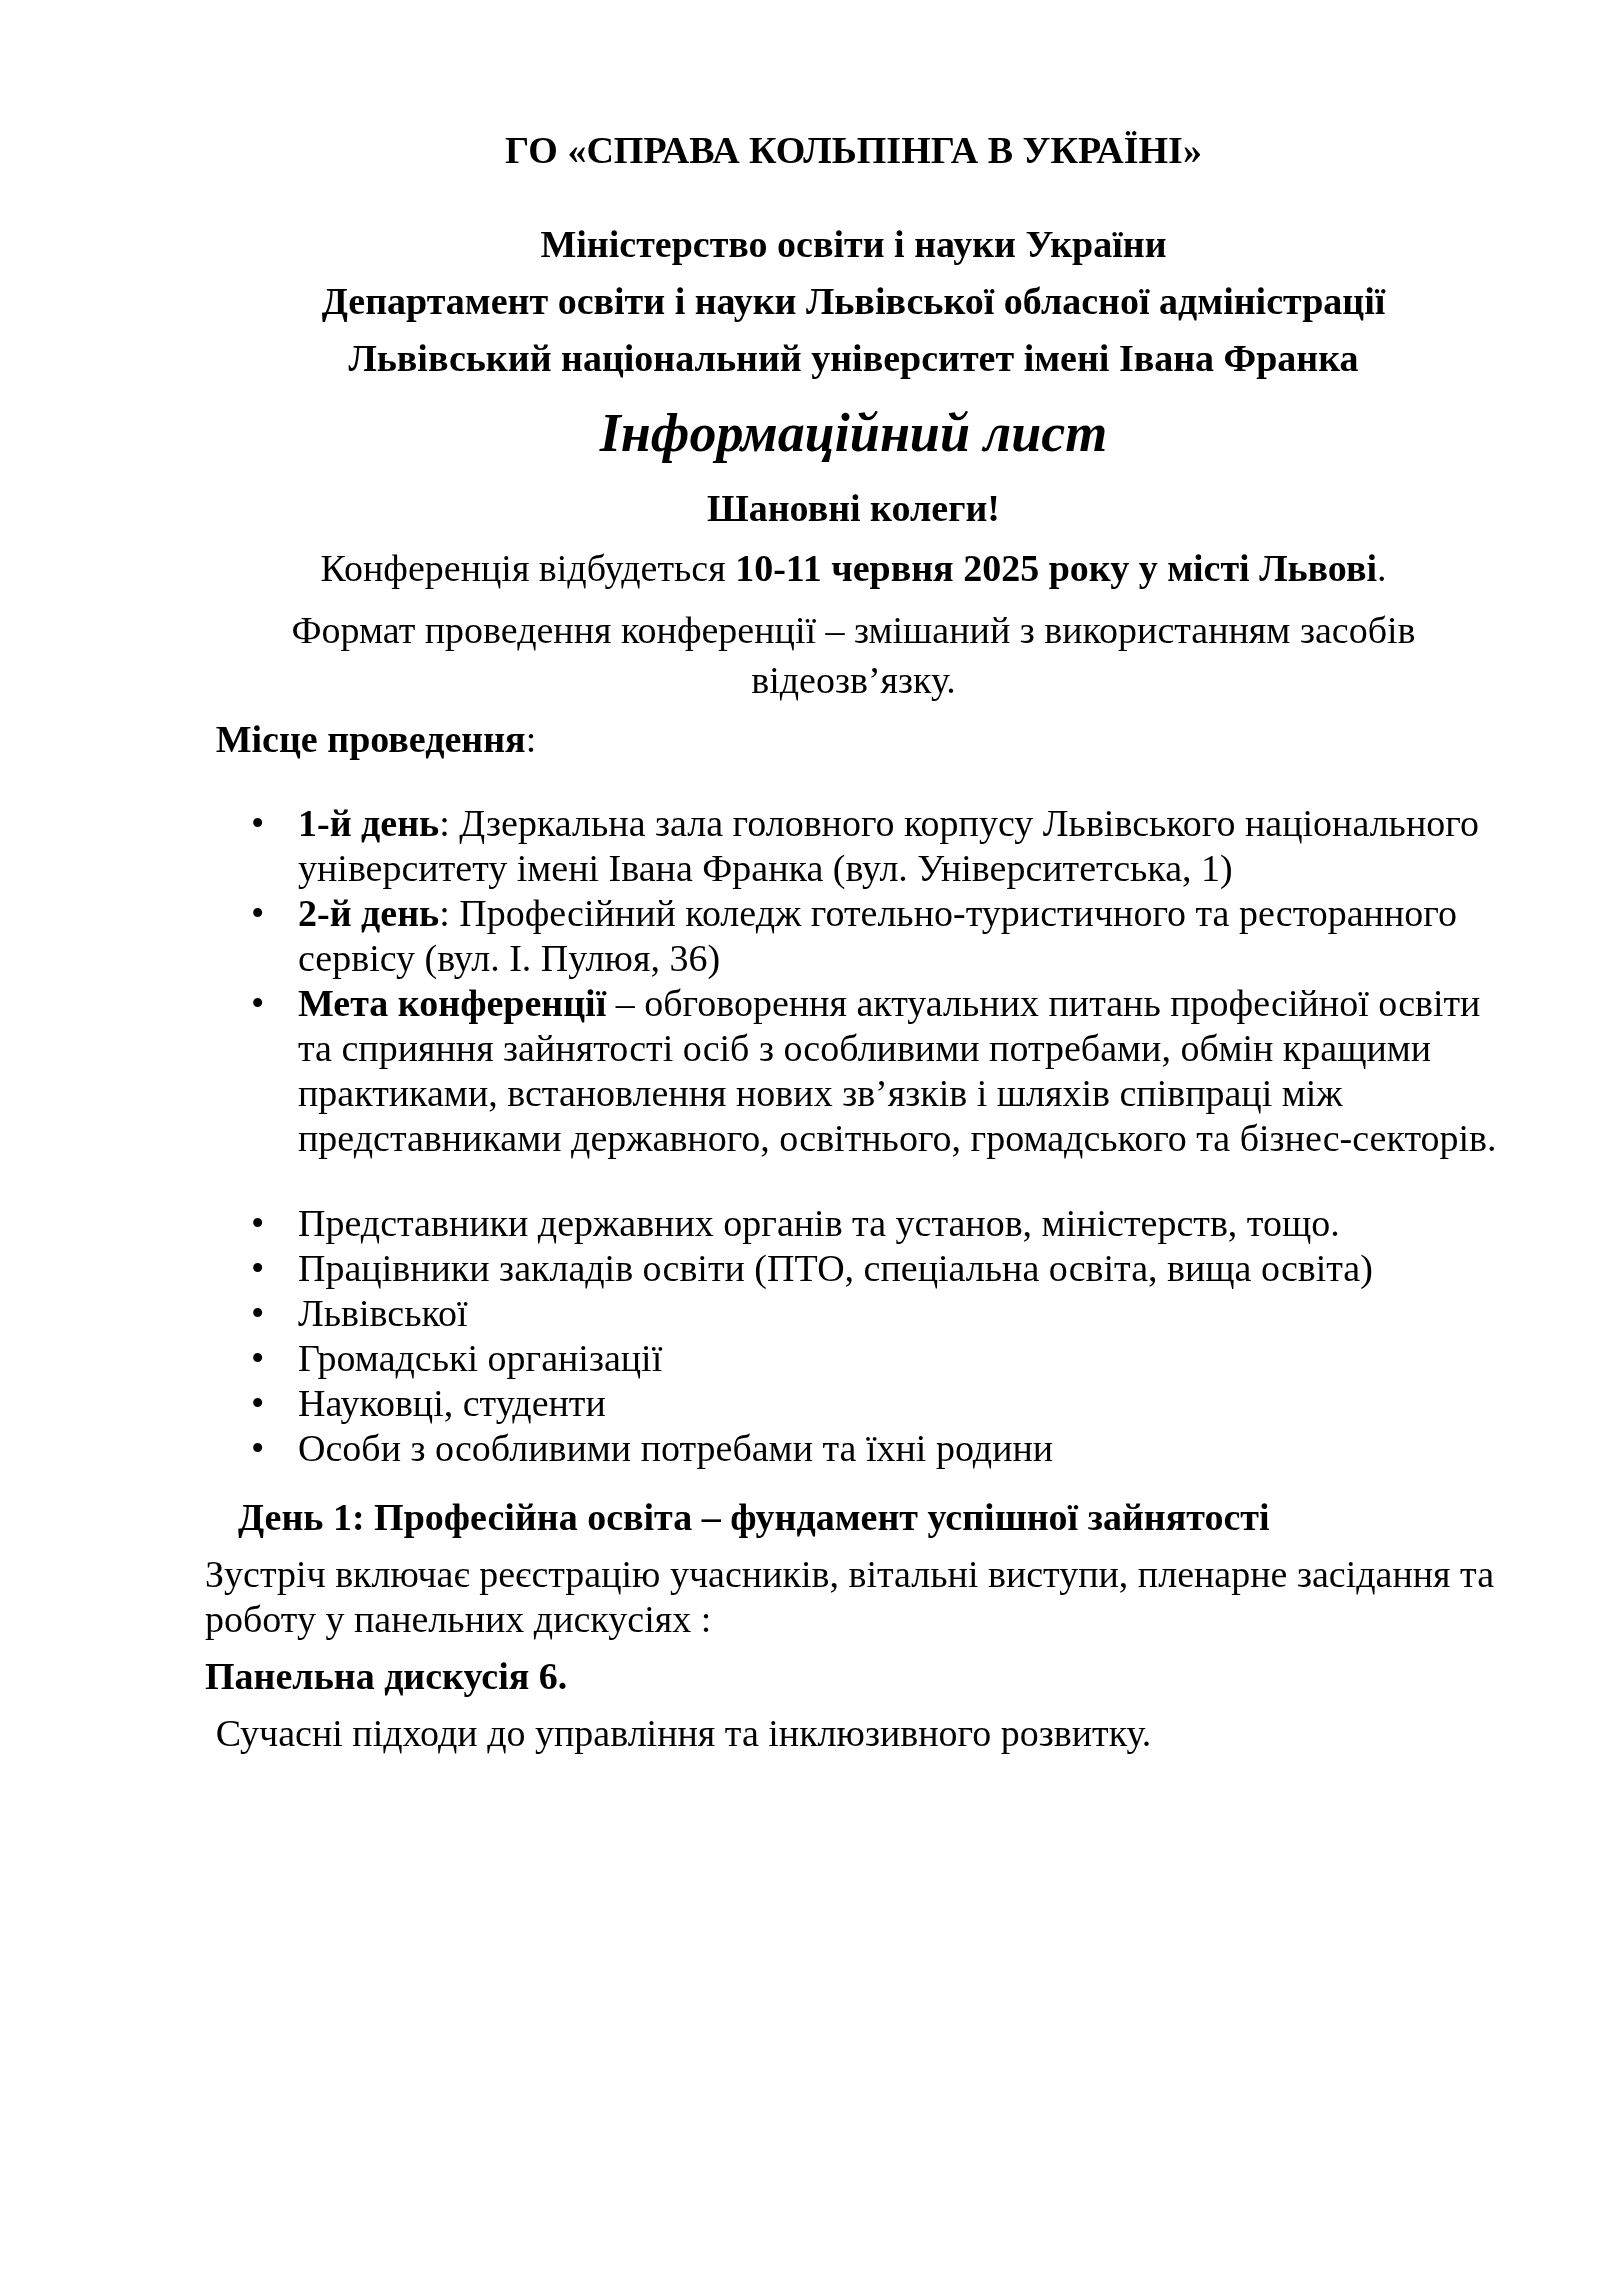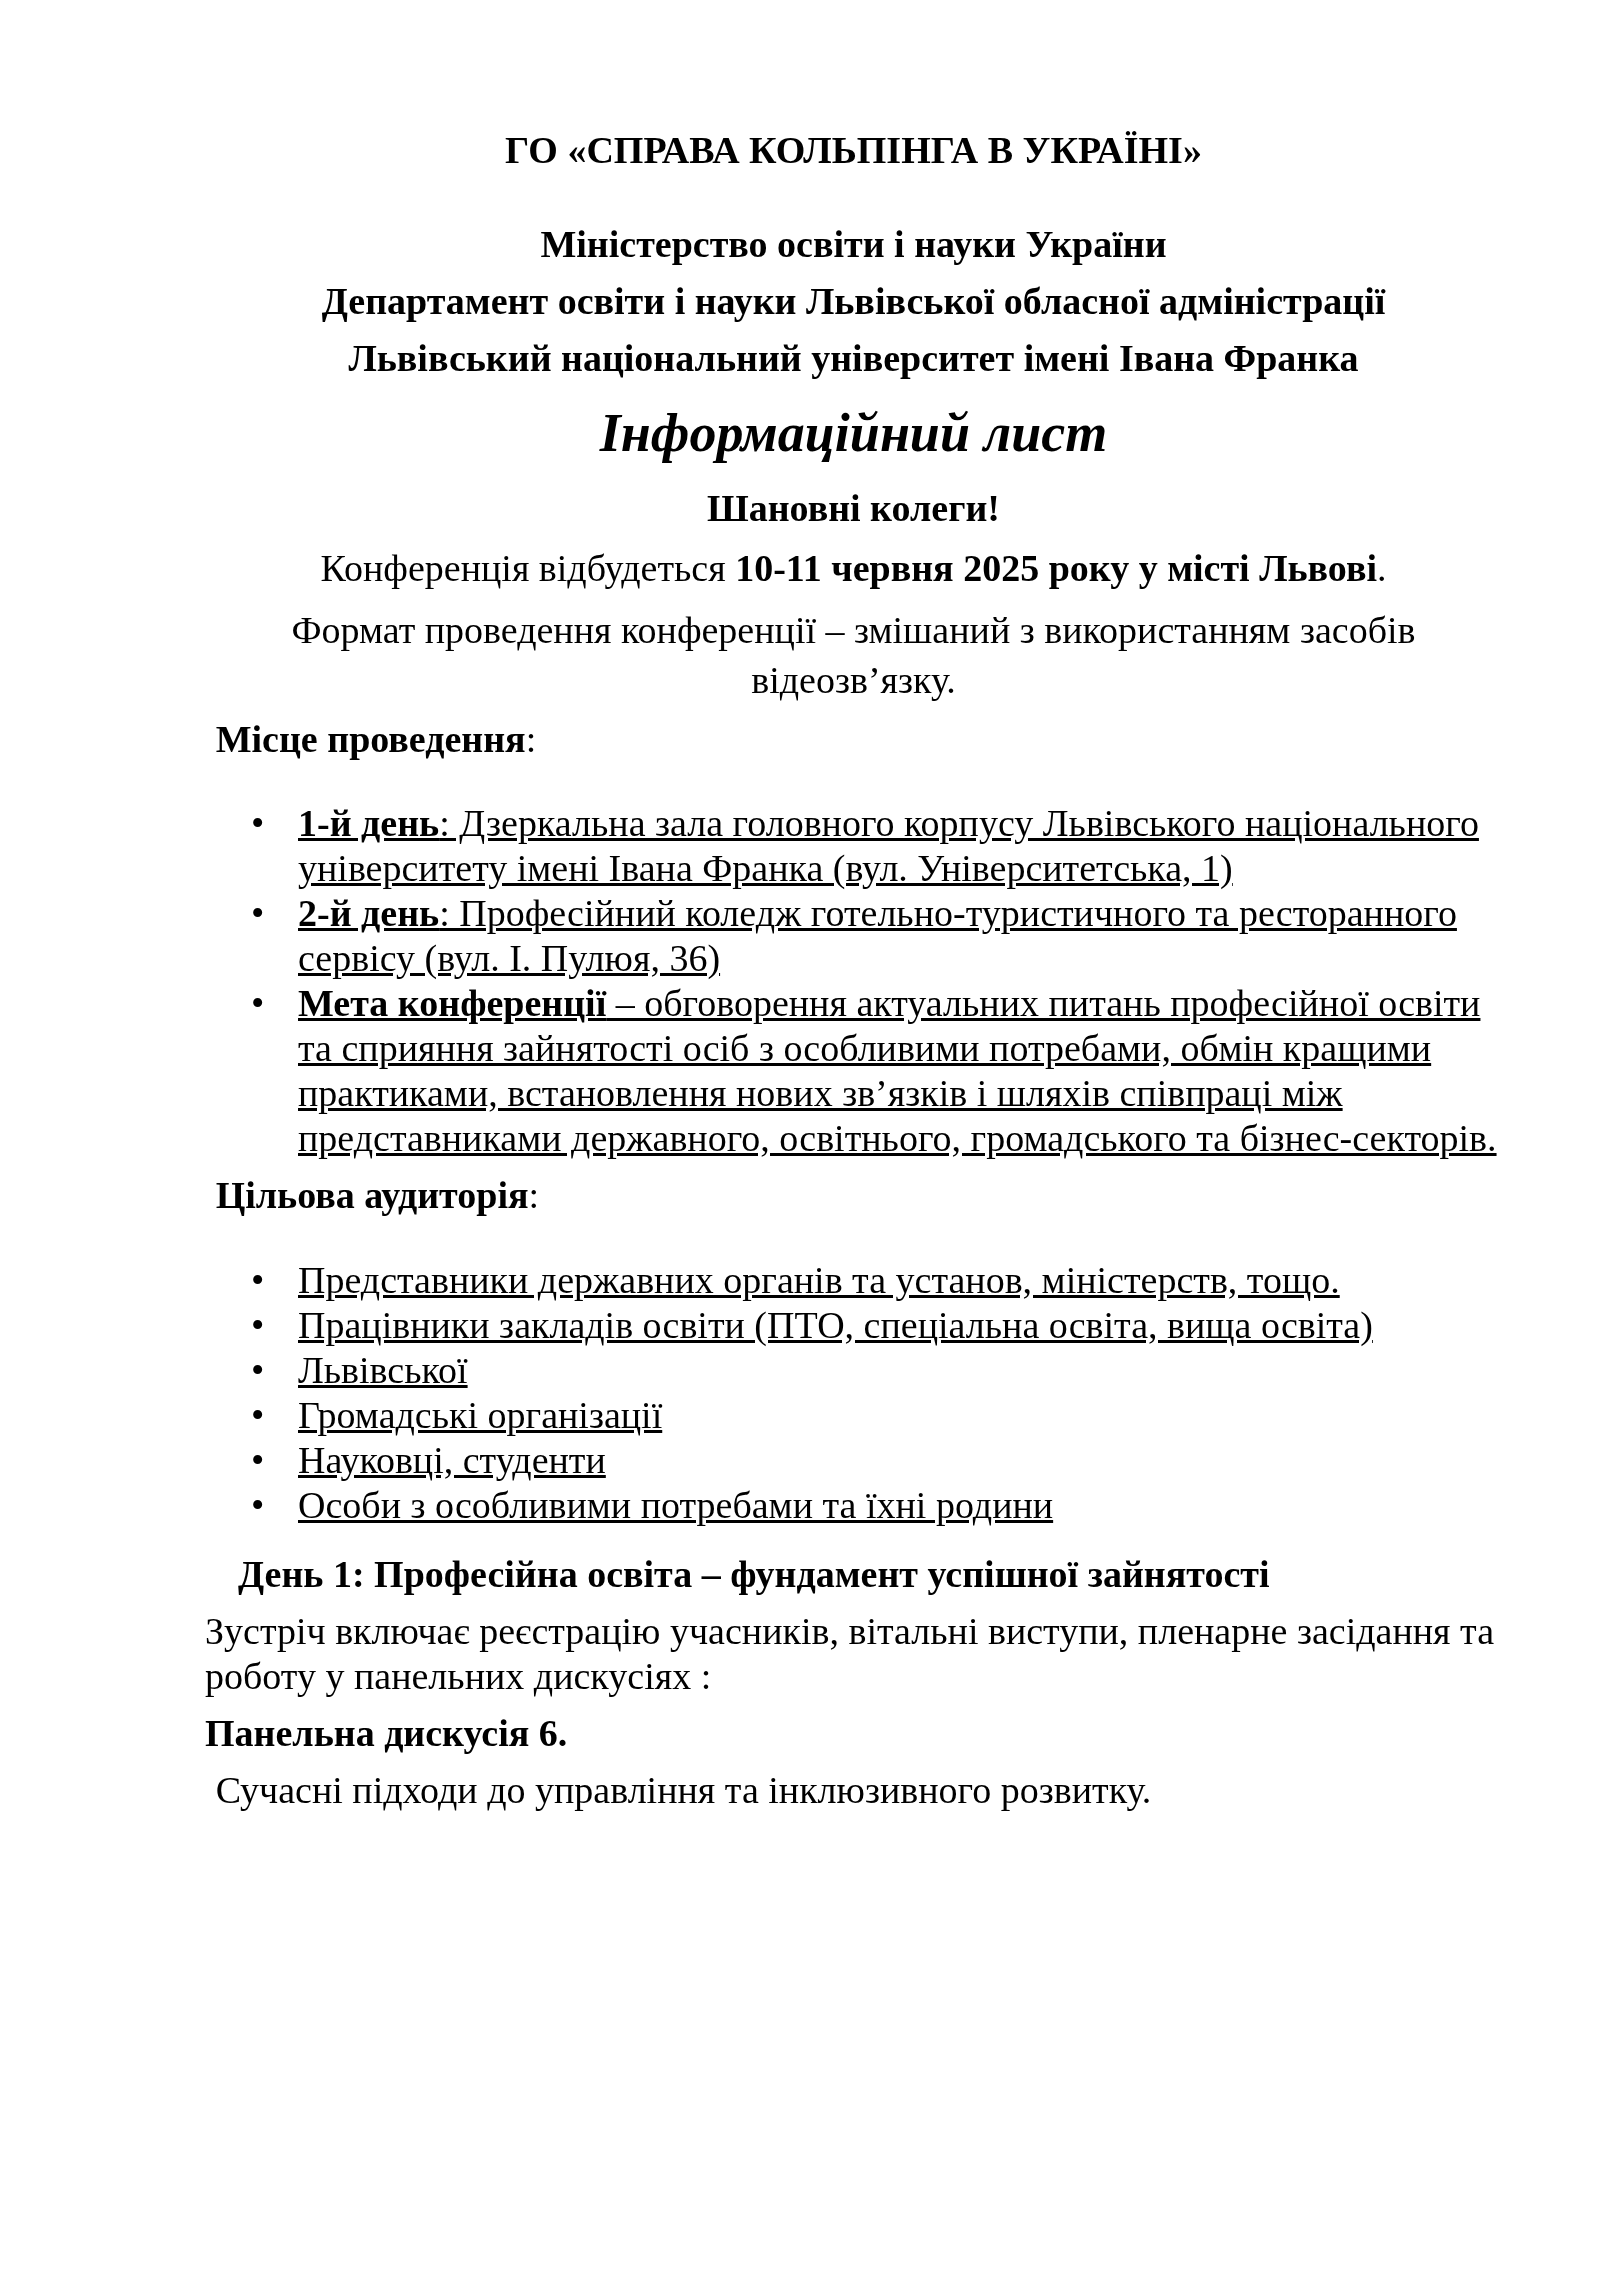"1-й день: Дзеркальна зала головного" .li .txt { text-decoration: underline -> none }
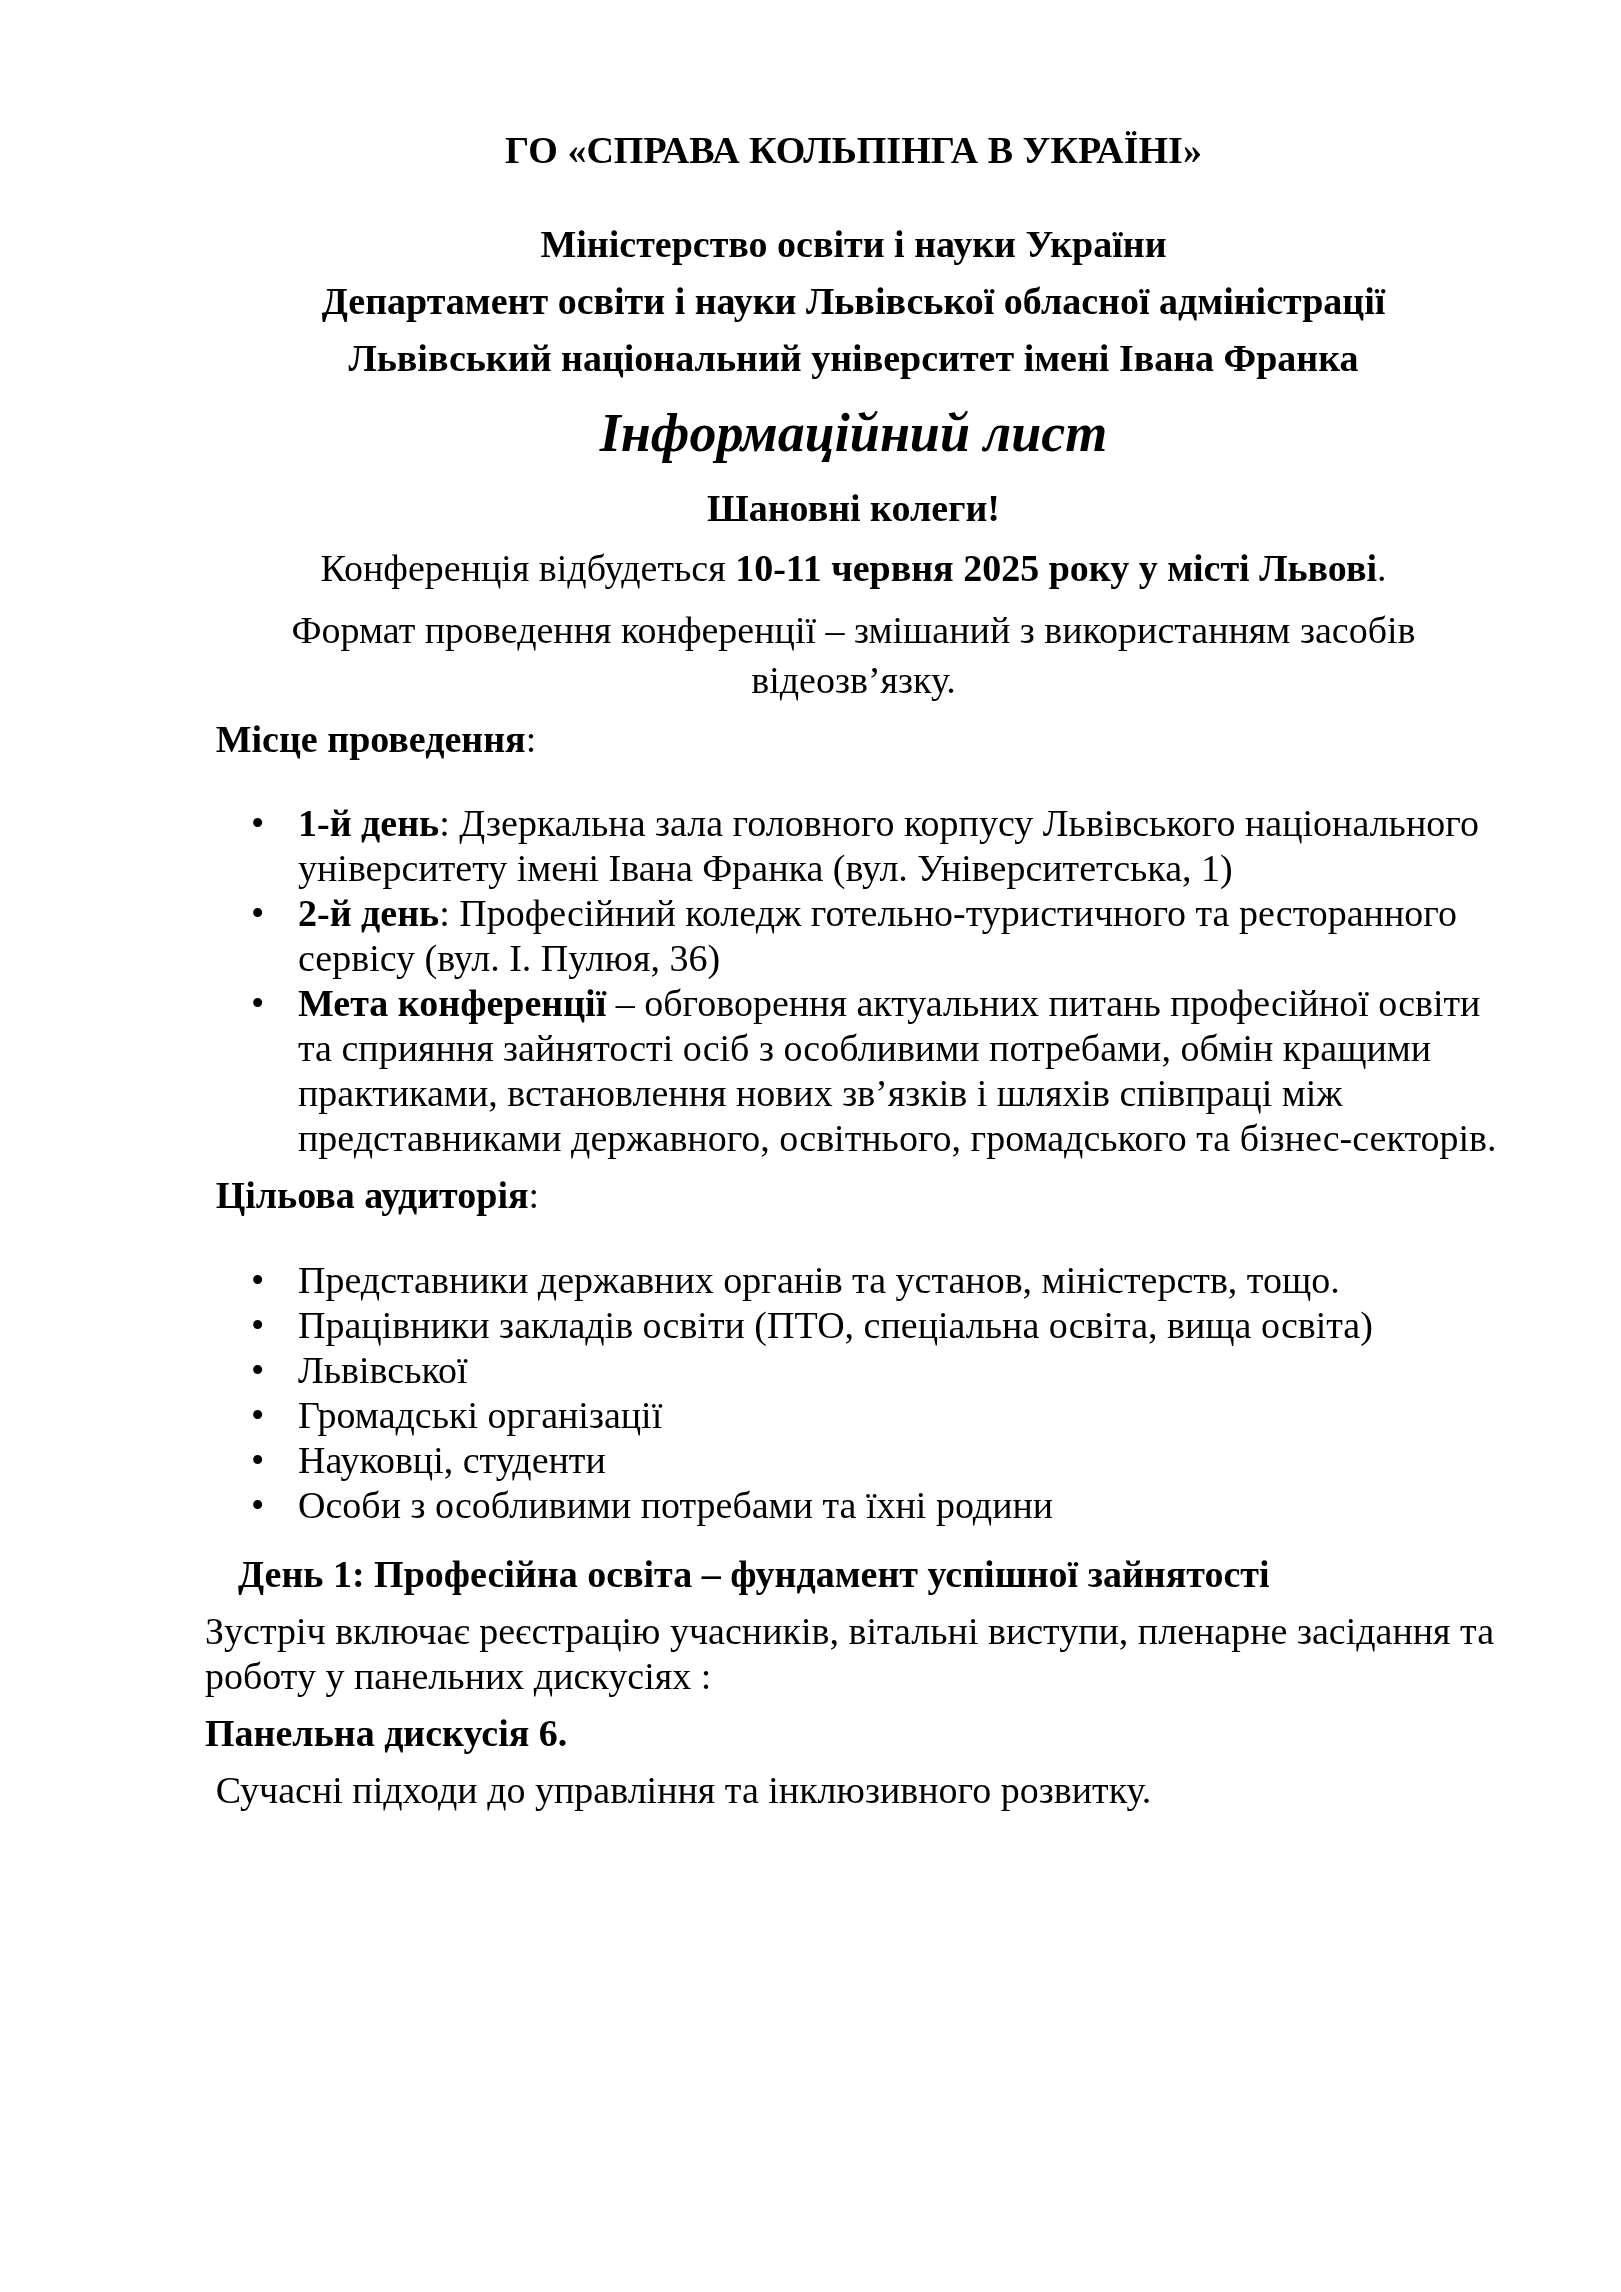"Цільова аудиторія:" p.sec-heading { html: <p><span>Цільова аудиторія</span><span>:</span></p> -> none }
